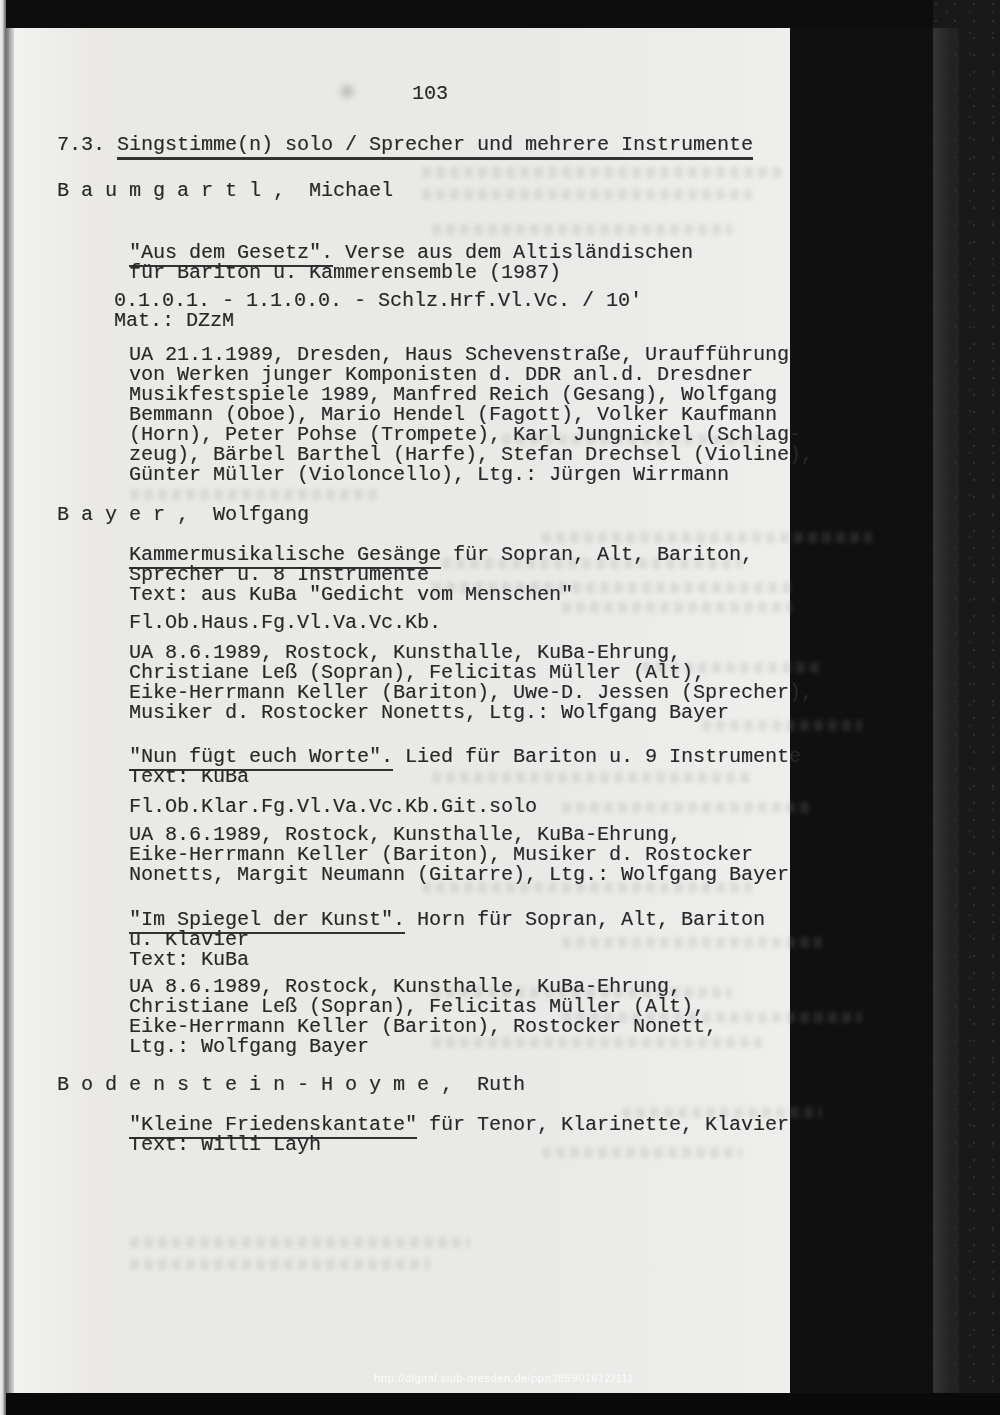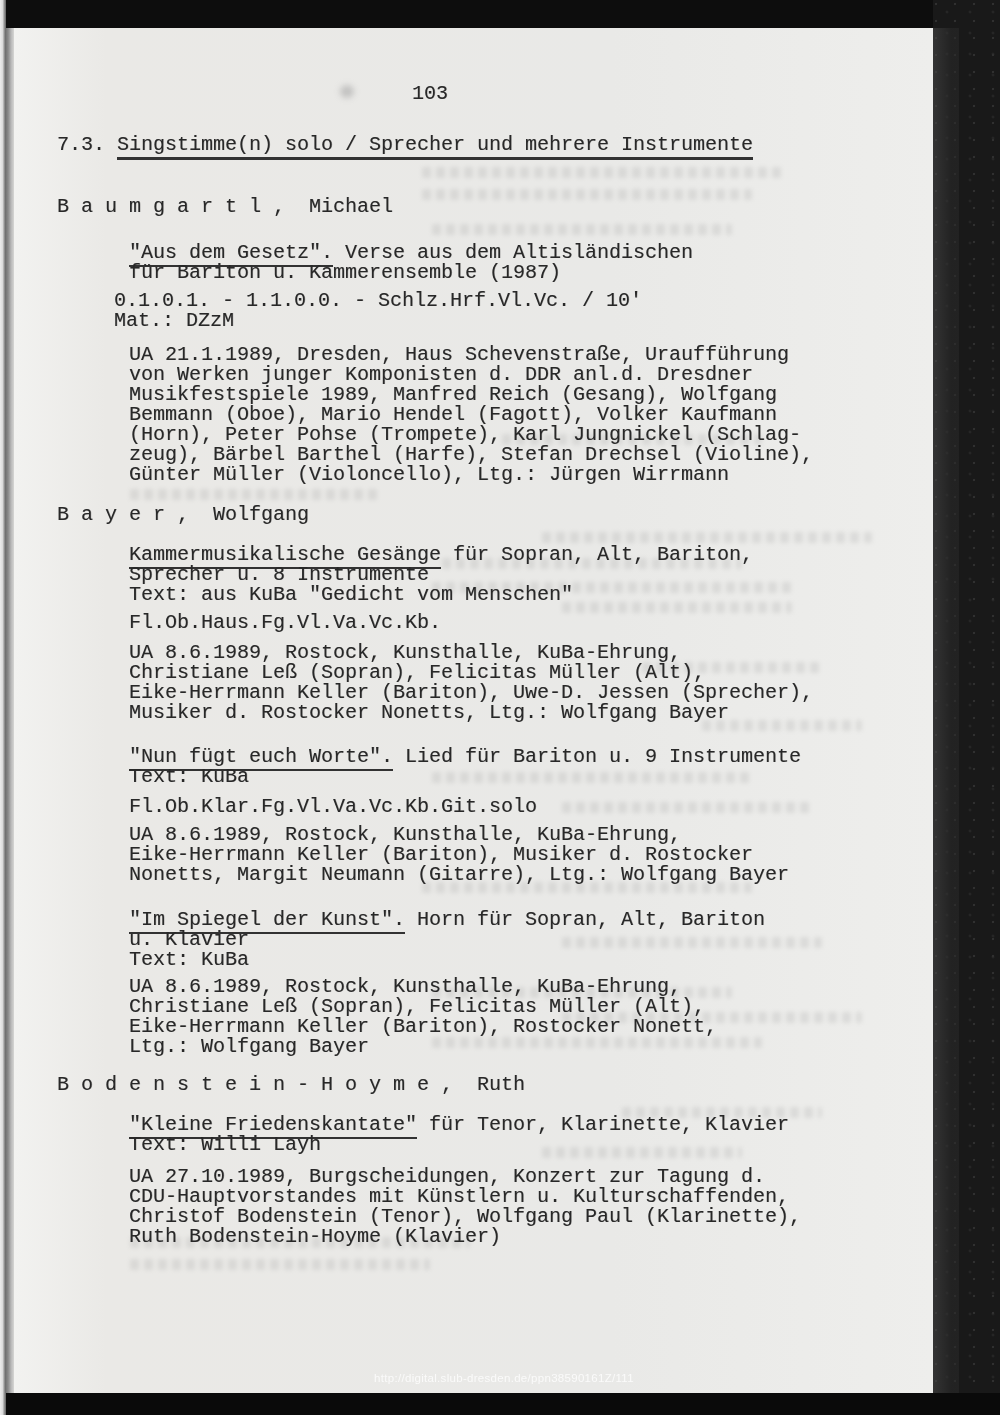"103" .page { width: 919px -> 776px }
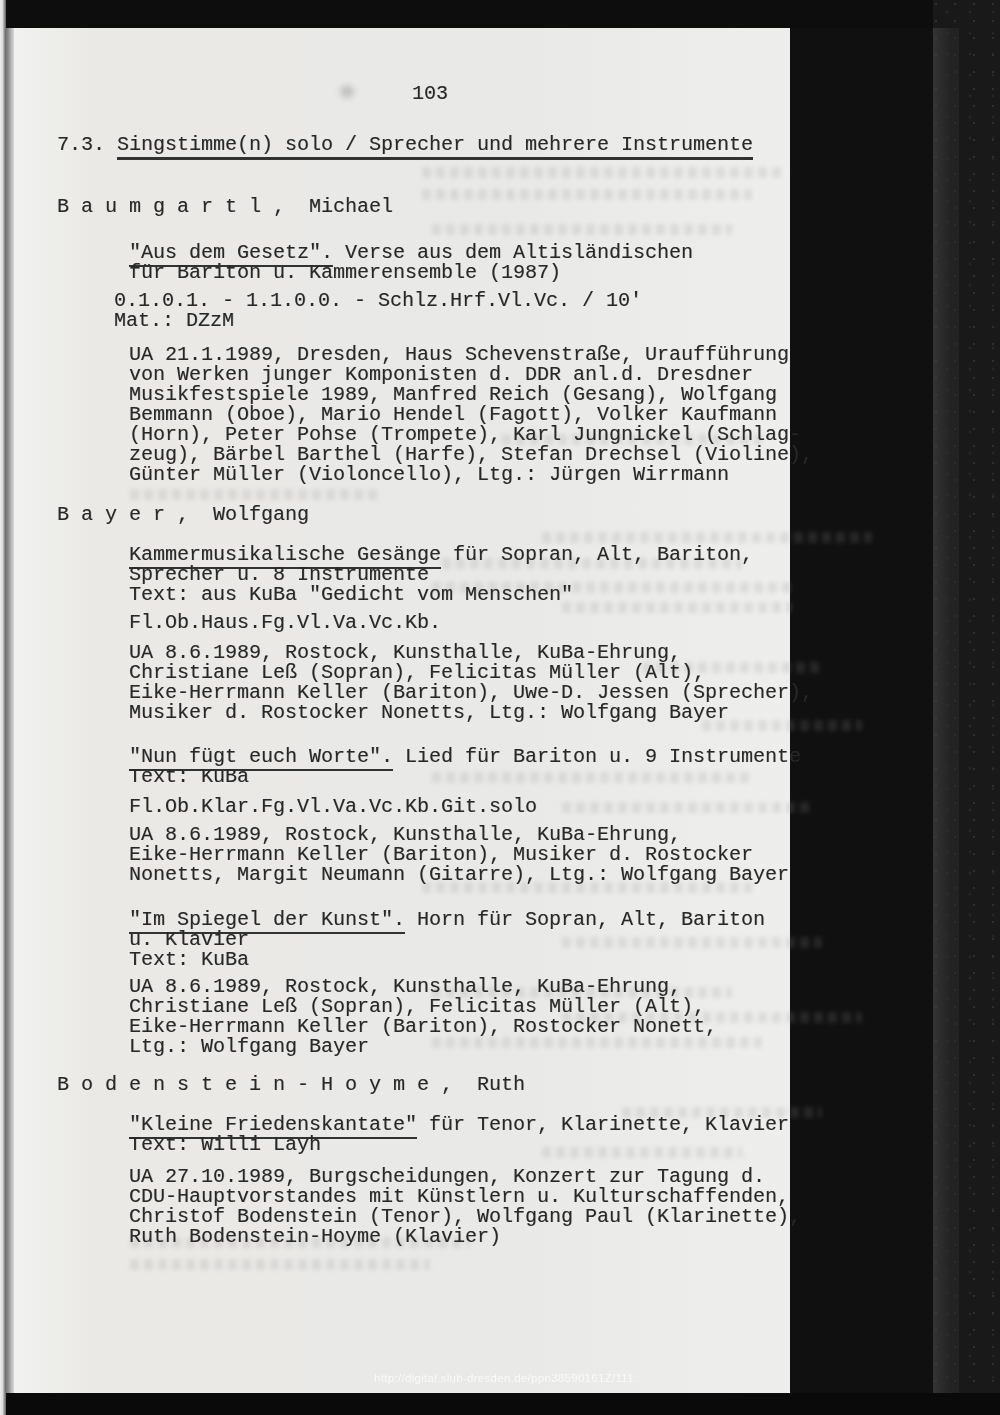"B a u m g" div.blk { top: 169px -> 153px }
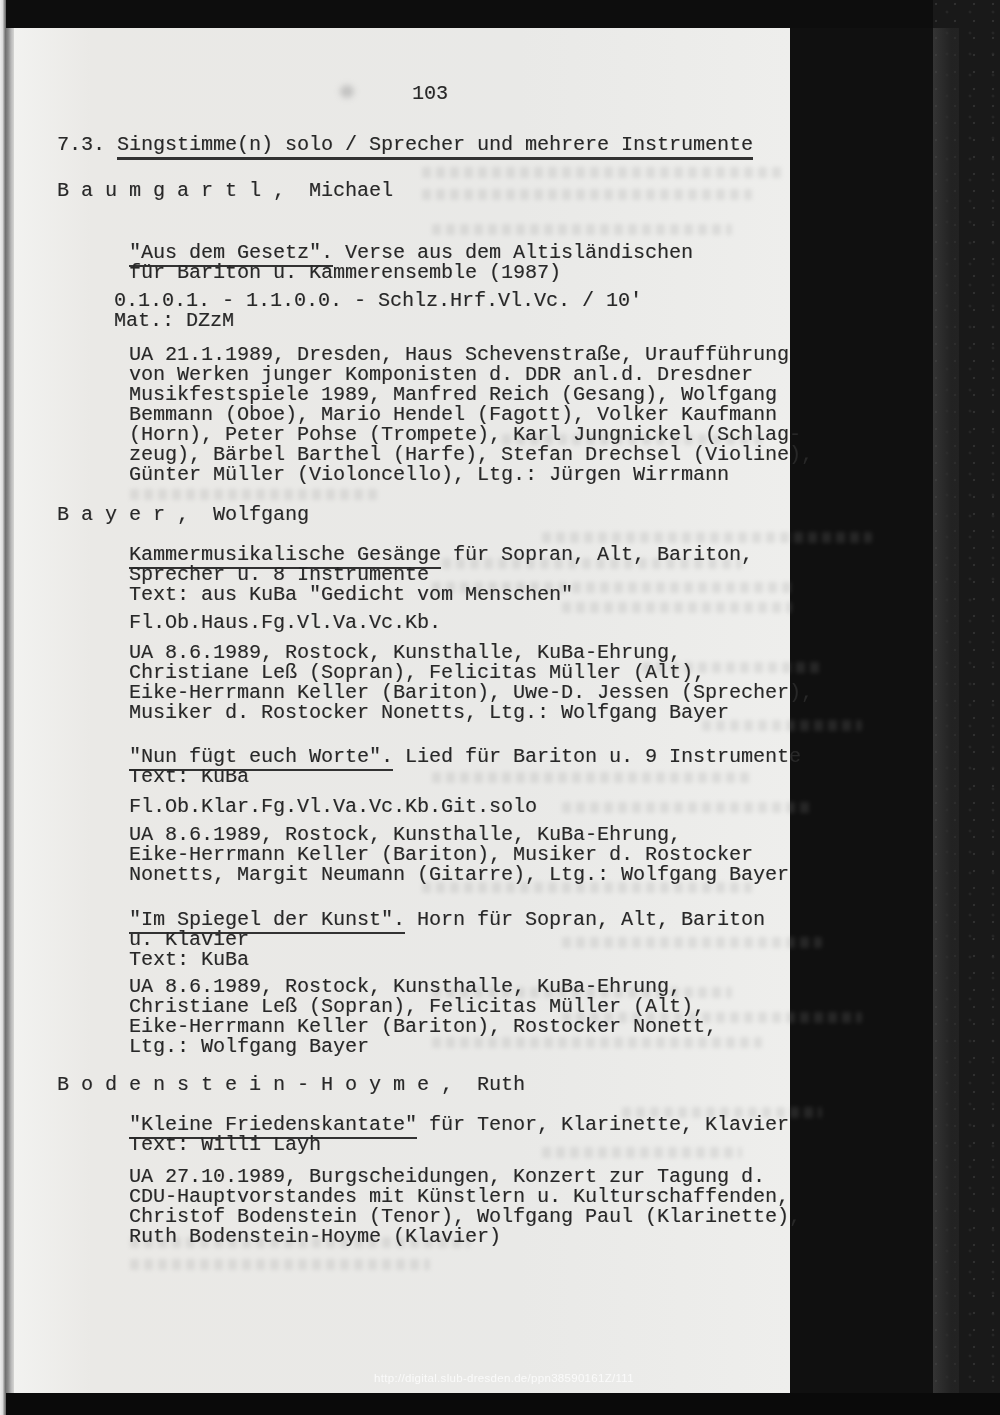"UA 27.10.1989, Burgscheidungen, Konzert" div.blk { html: <div> <div>UA 27.10.1989, Burgscheidungen, Konzert zur Tagung d.</div> <div>CDU-Hauptvorstandes mit Künstlern u. Kulturschaffenden,</div> <div>Christof Bodenstein (Tenor), Wolfgang Paul (Klarinette),</div> <div>Ruth Bodenstein-Hoyme (Klavier)</div> </div> -> none }
